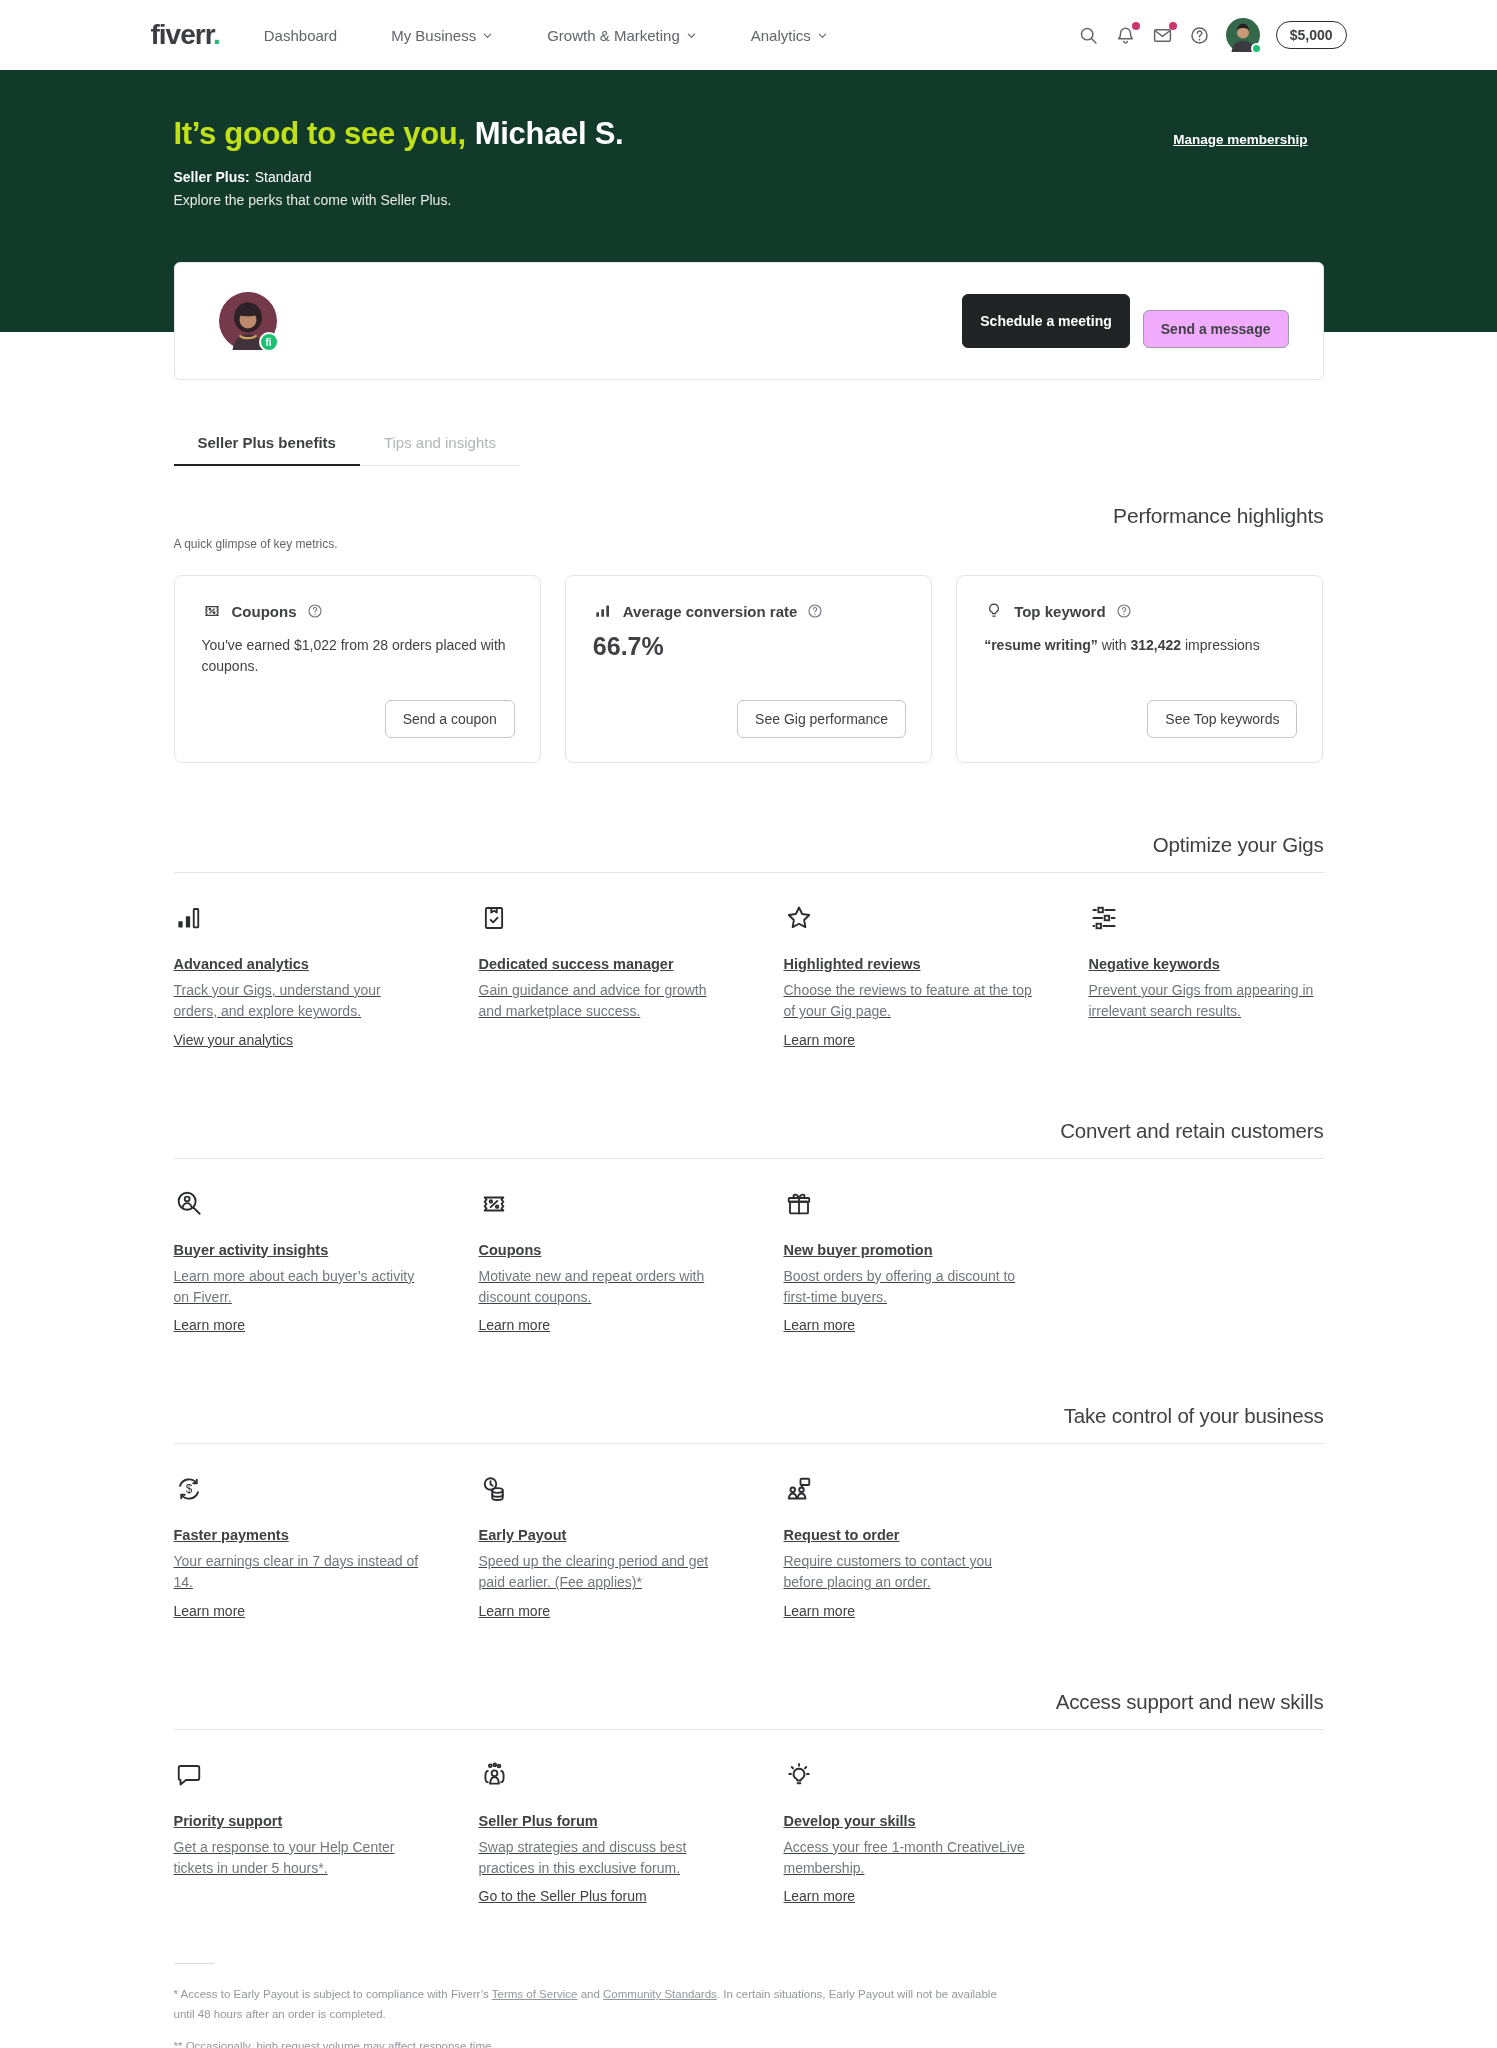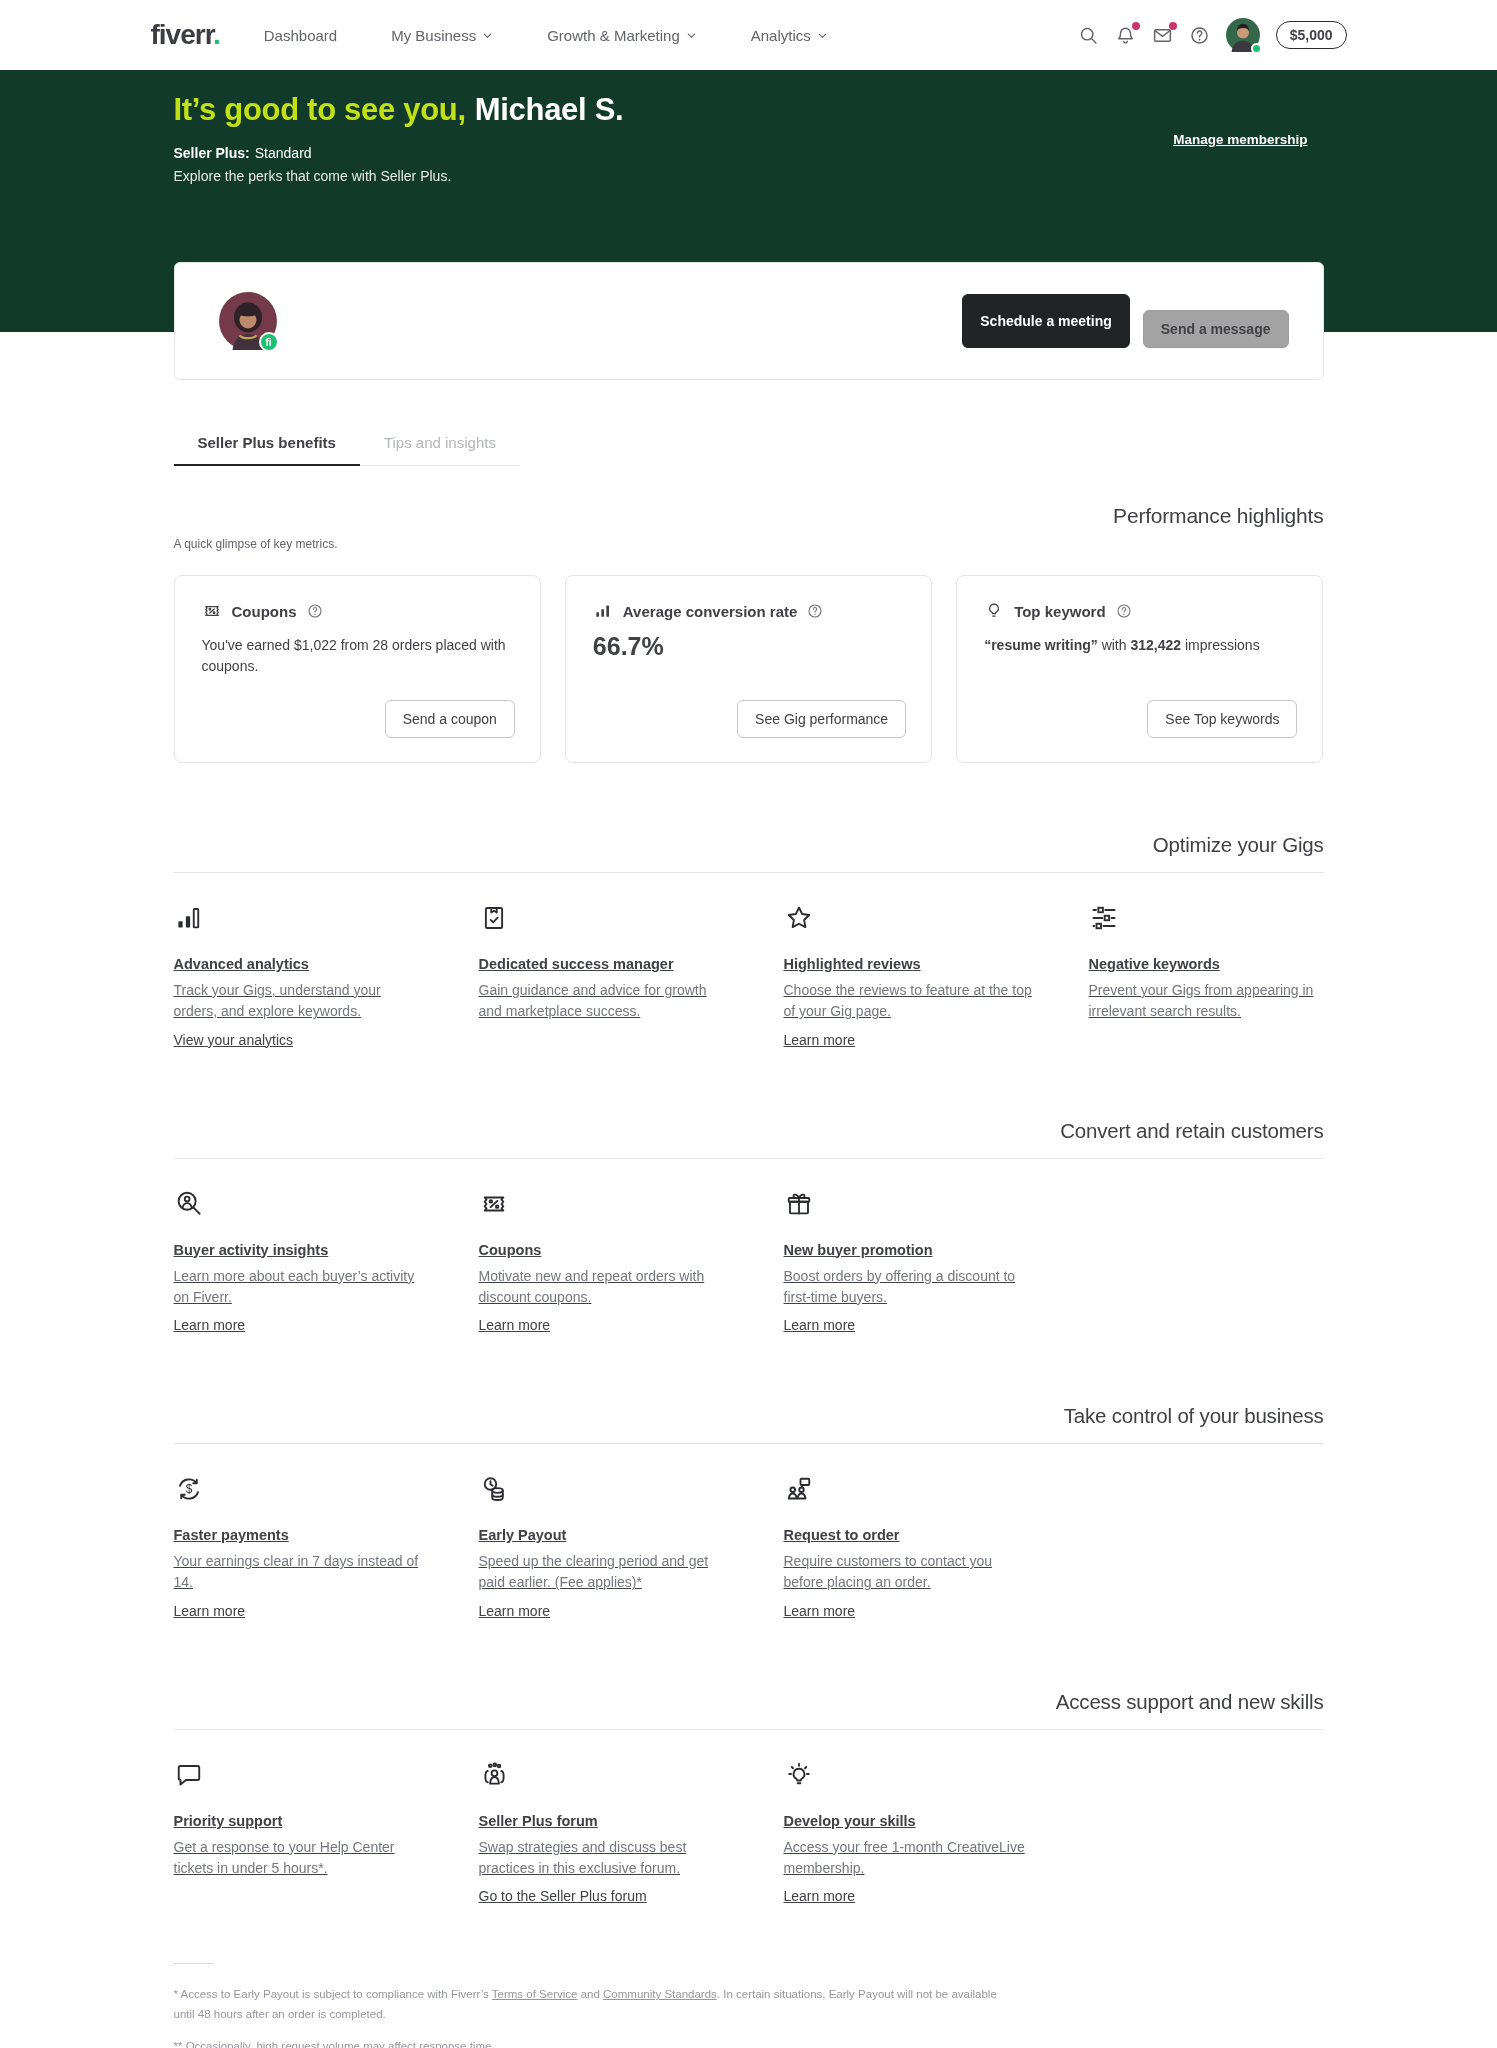"It’s good to see you," .hero .container { padding-top: 22px -> 46px }
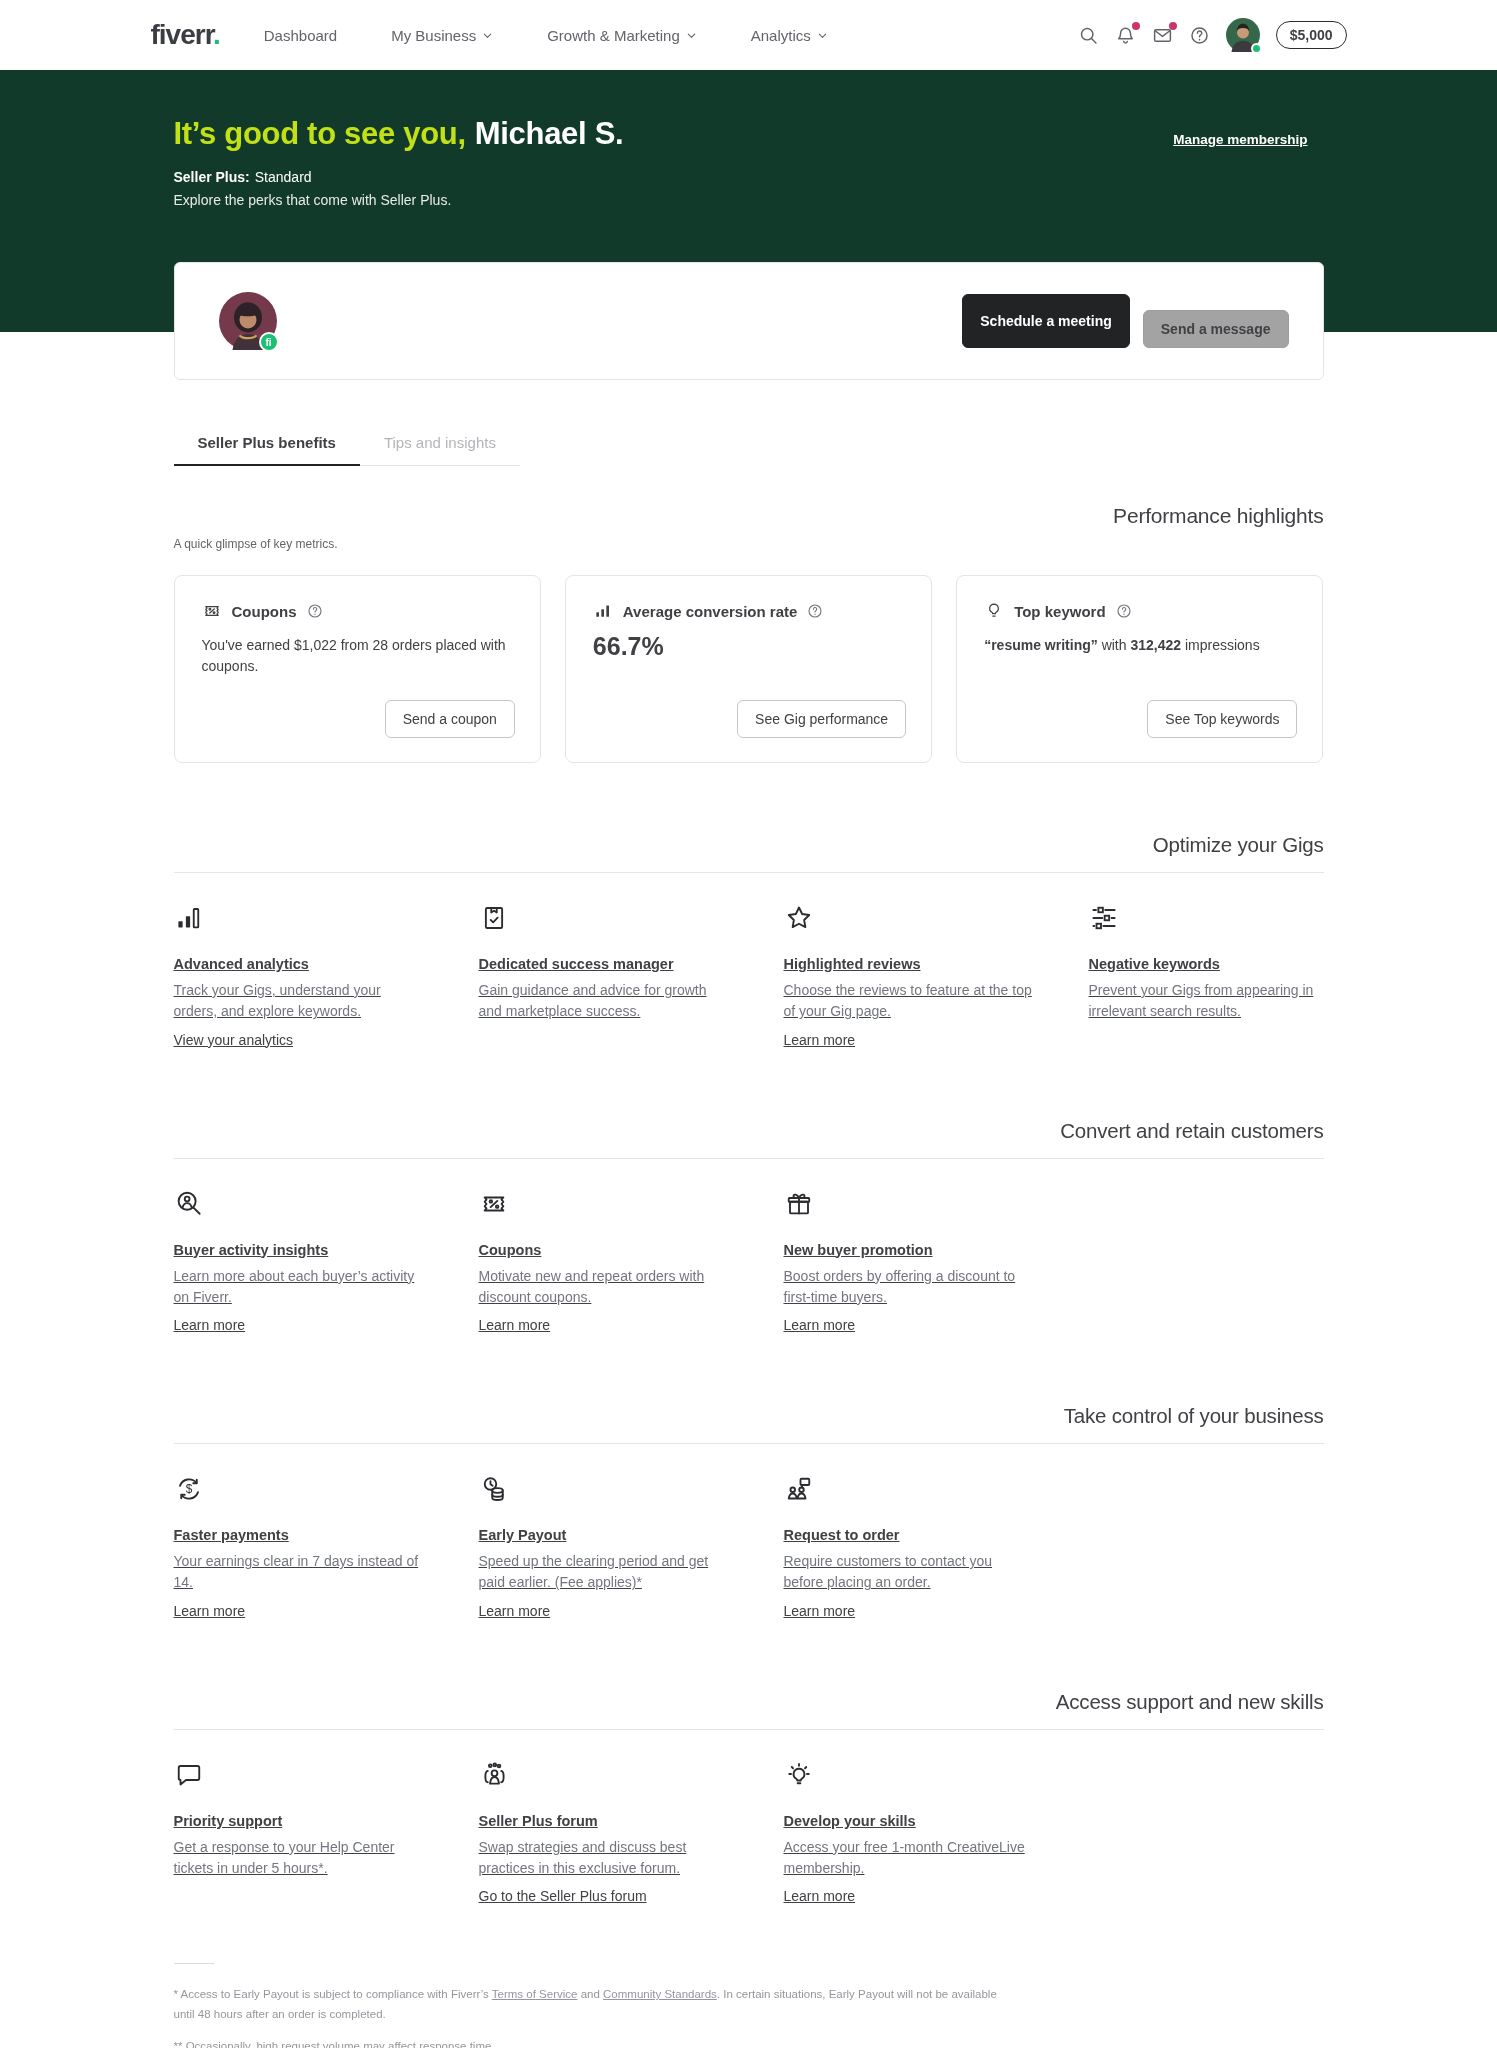"Send a message" .btn-light { background: #a3a3a3 -> #f0abfc }
